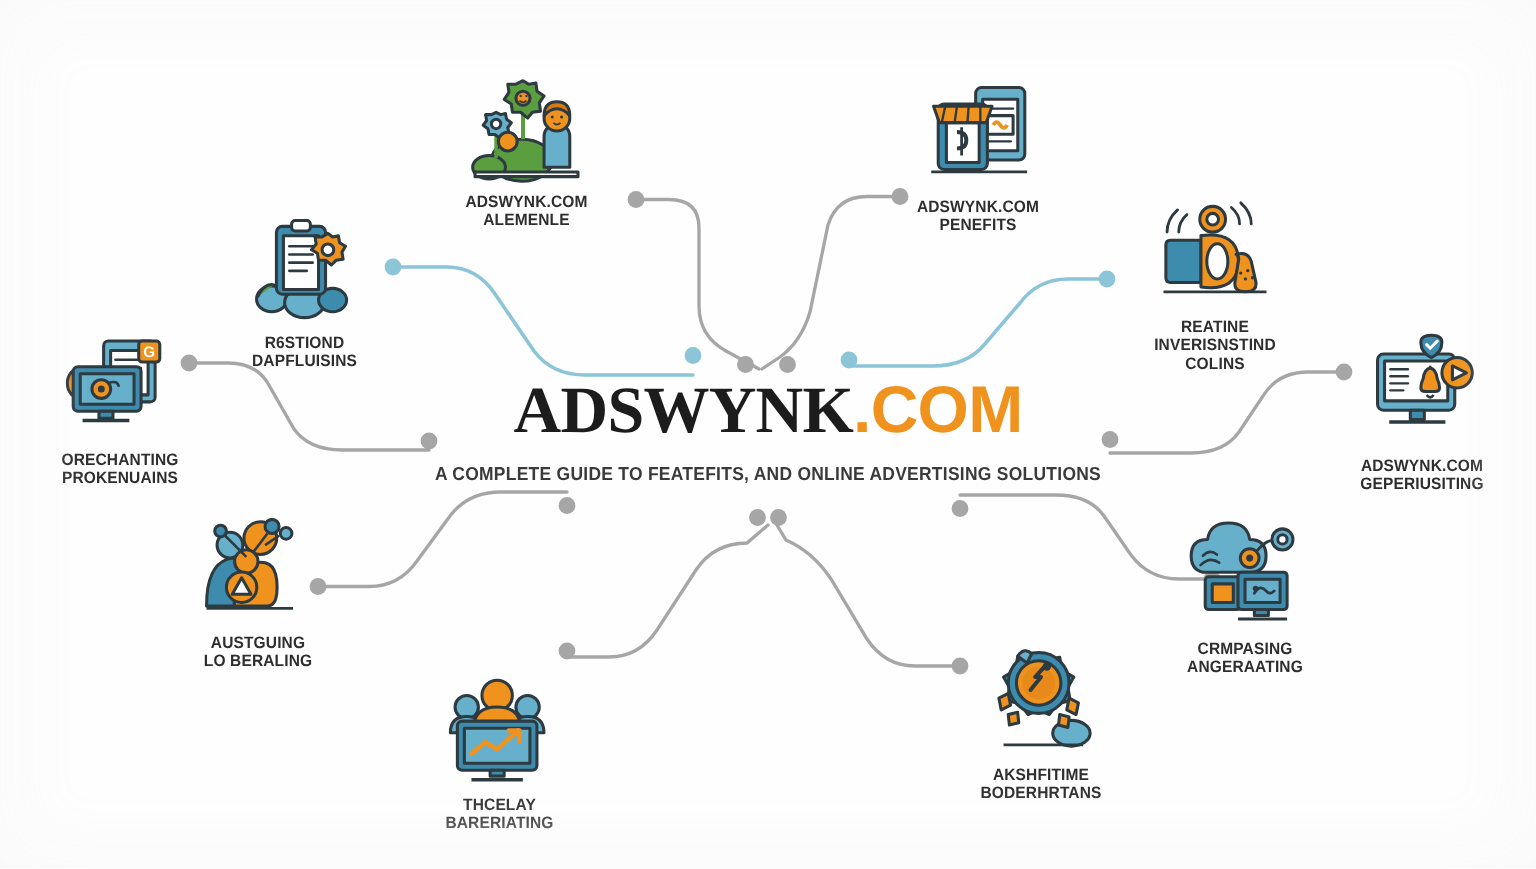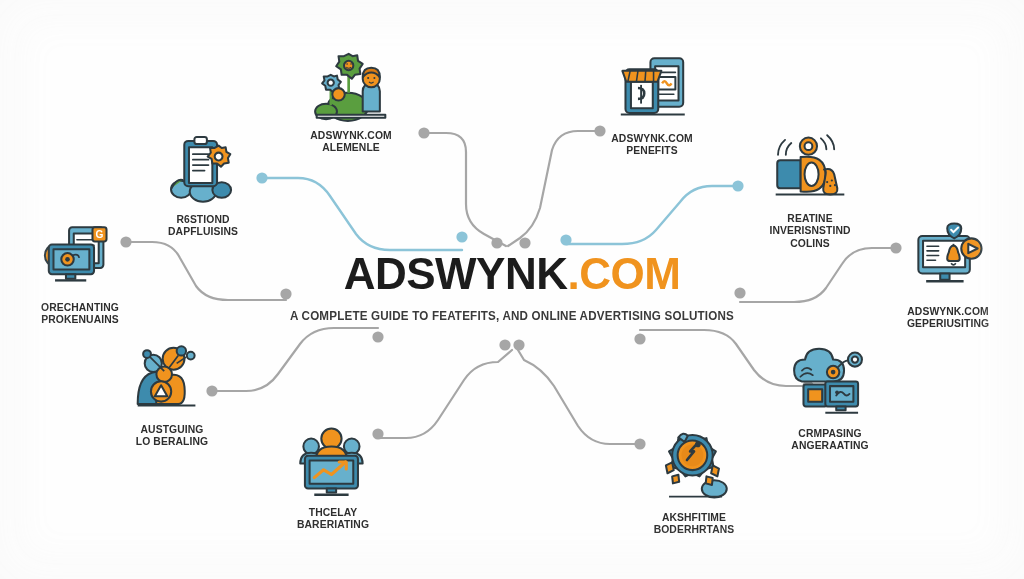"R6STIOND" div.node { top: 130px -> 140px }
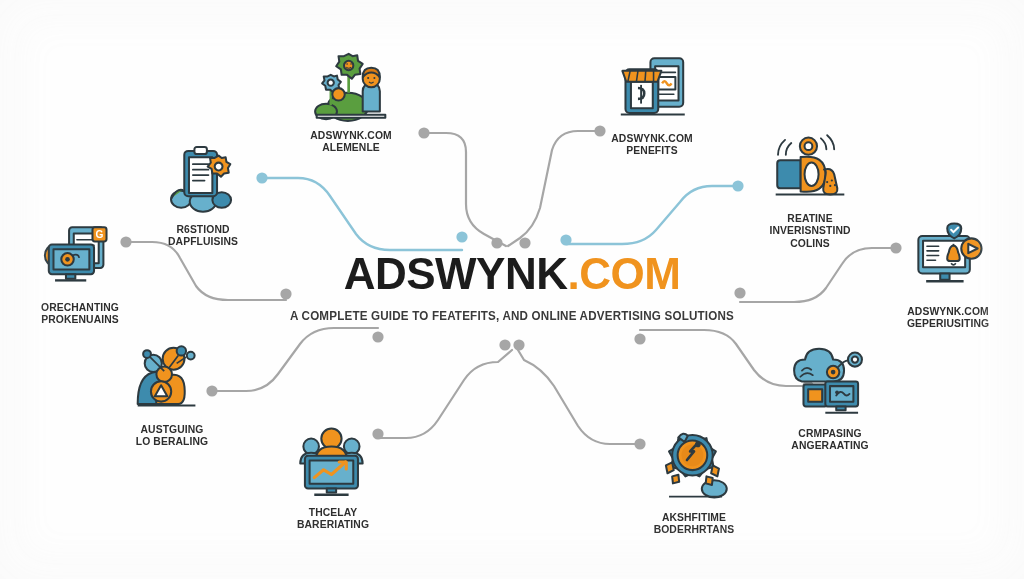"ADSWYNK" .logo .name { font-family: none -> Liberation Serif, serif }
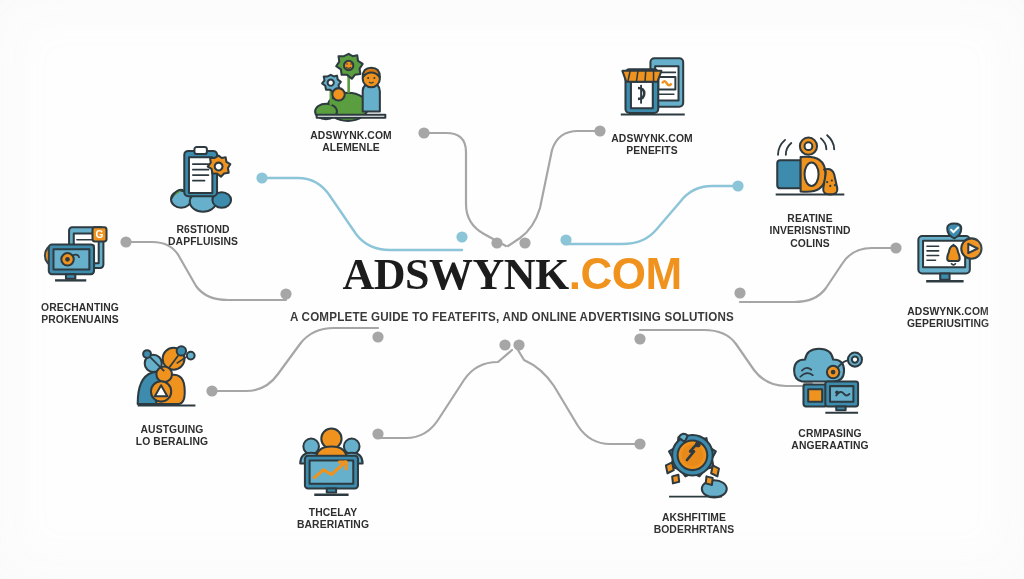"THCELAY" div.node { top: 423px -> 448px }
